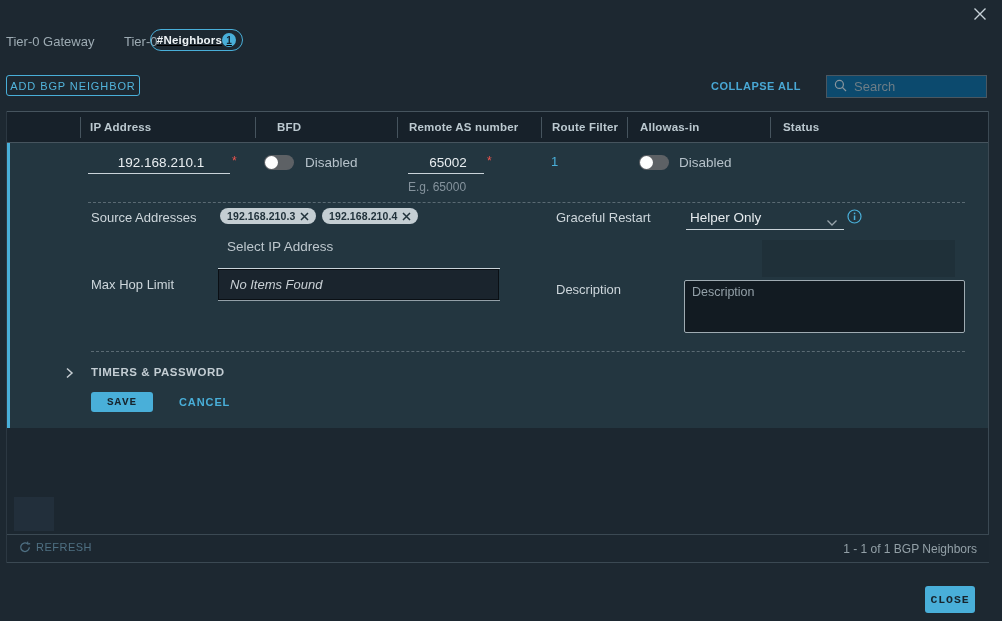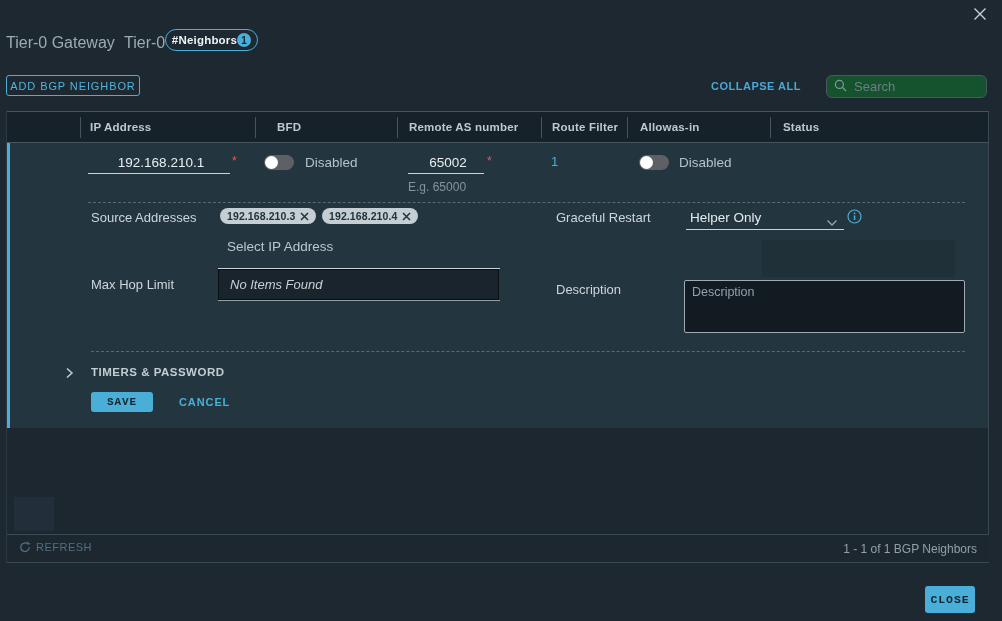"Tier-0 Gateway" .sub-label { font-size: 16px -> 13px }
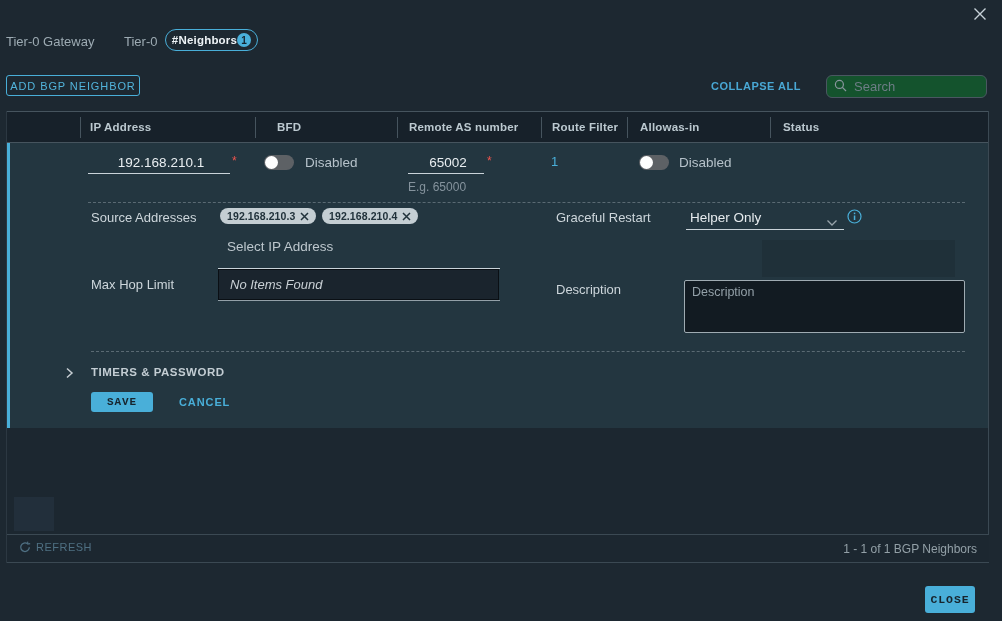"#Neighbors" .pill { left: 165px -> 150px; text-decoration: none -> underline }
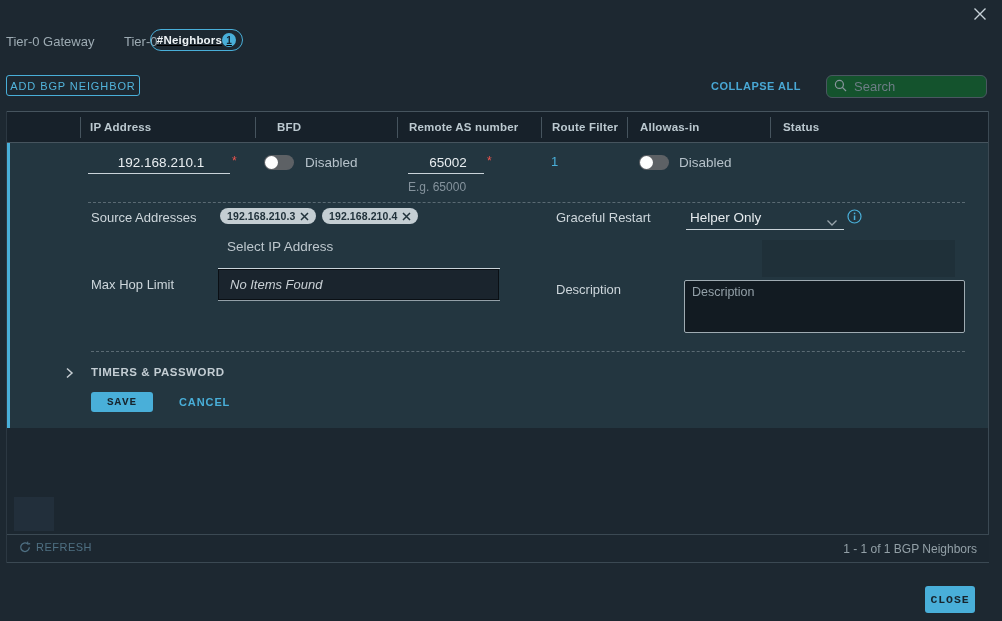"Search" .searchbox { background: #14532d -> #0c4a6e; border-radius: 6px -> 0 }
